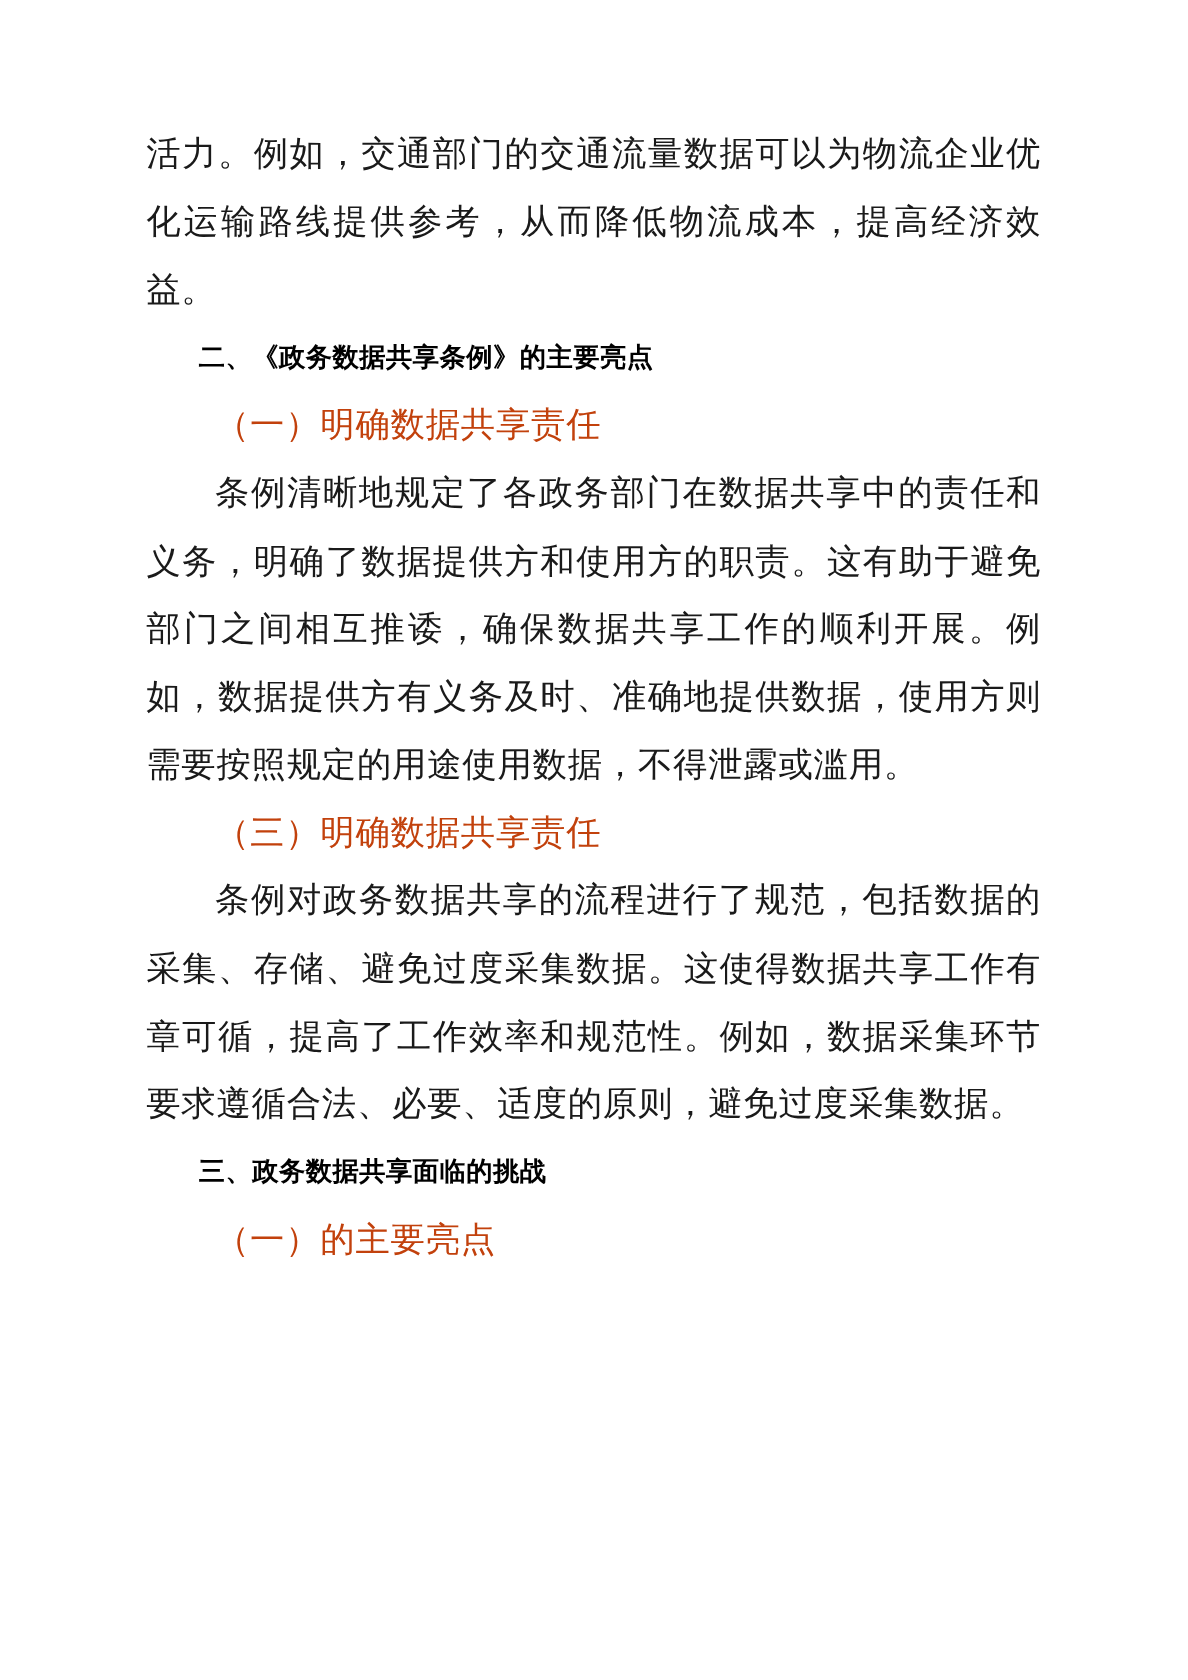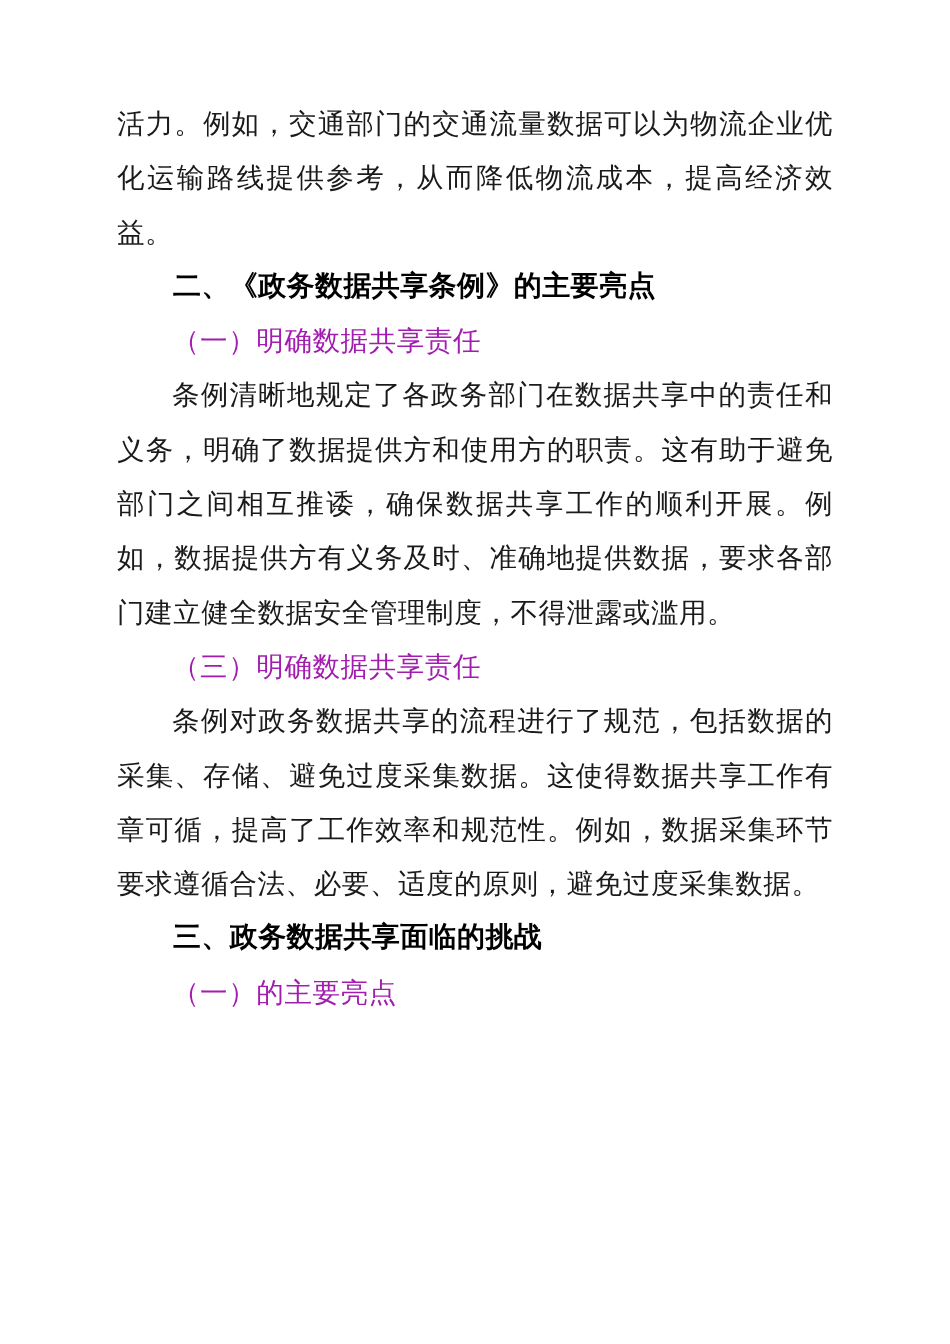"二、《政务数据共享条例》的主要亮点" .h-main { font-size: 28px -> 21px }
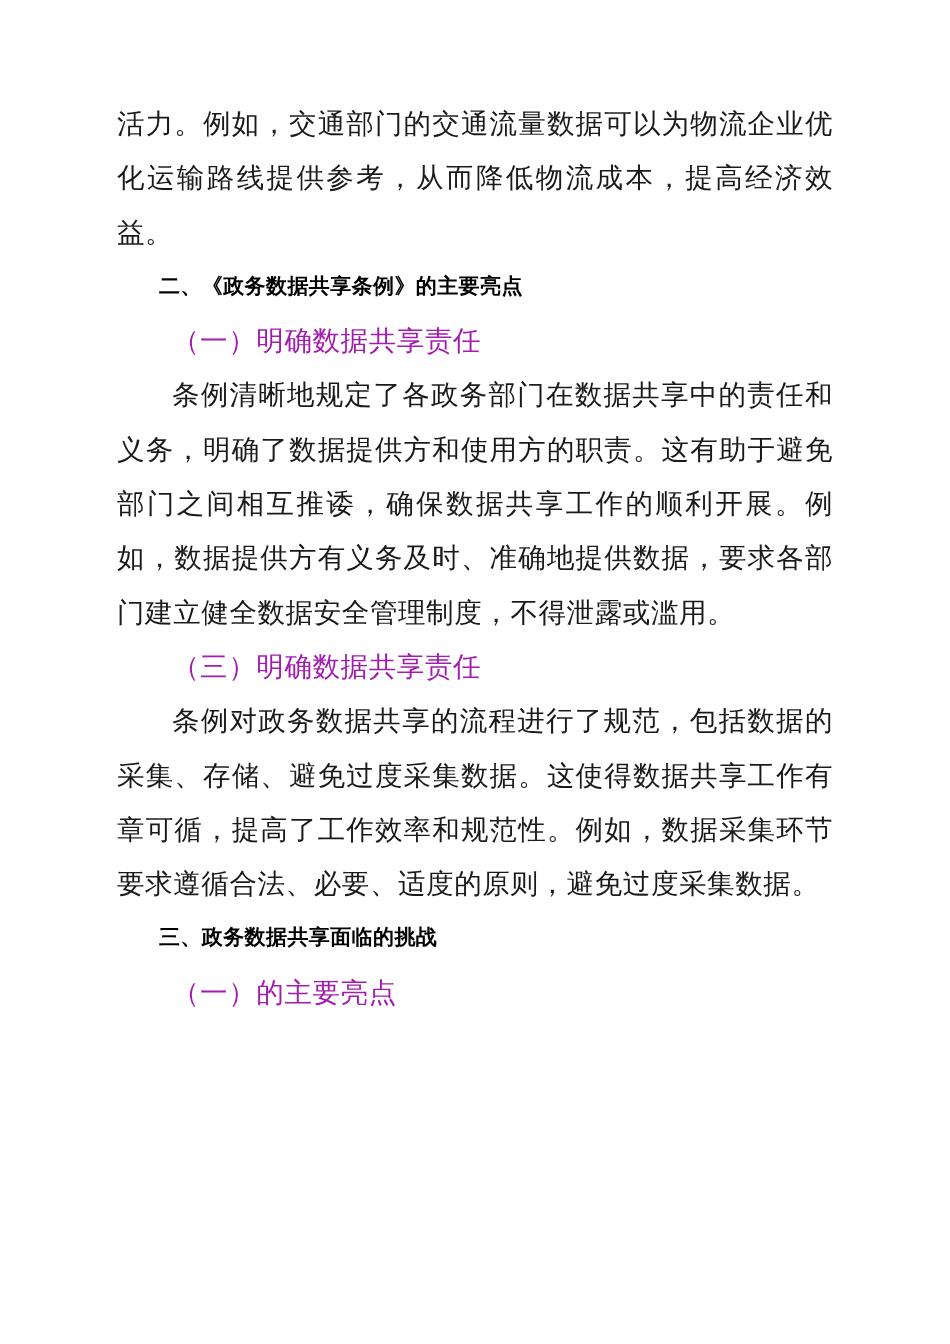"（一）明确数据共享责任" .h-sub { color: #a21caf -> #c2410c }
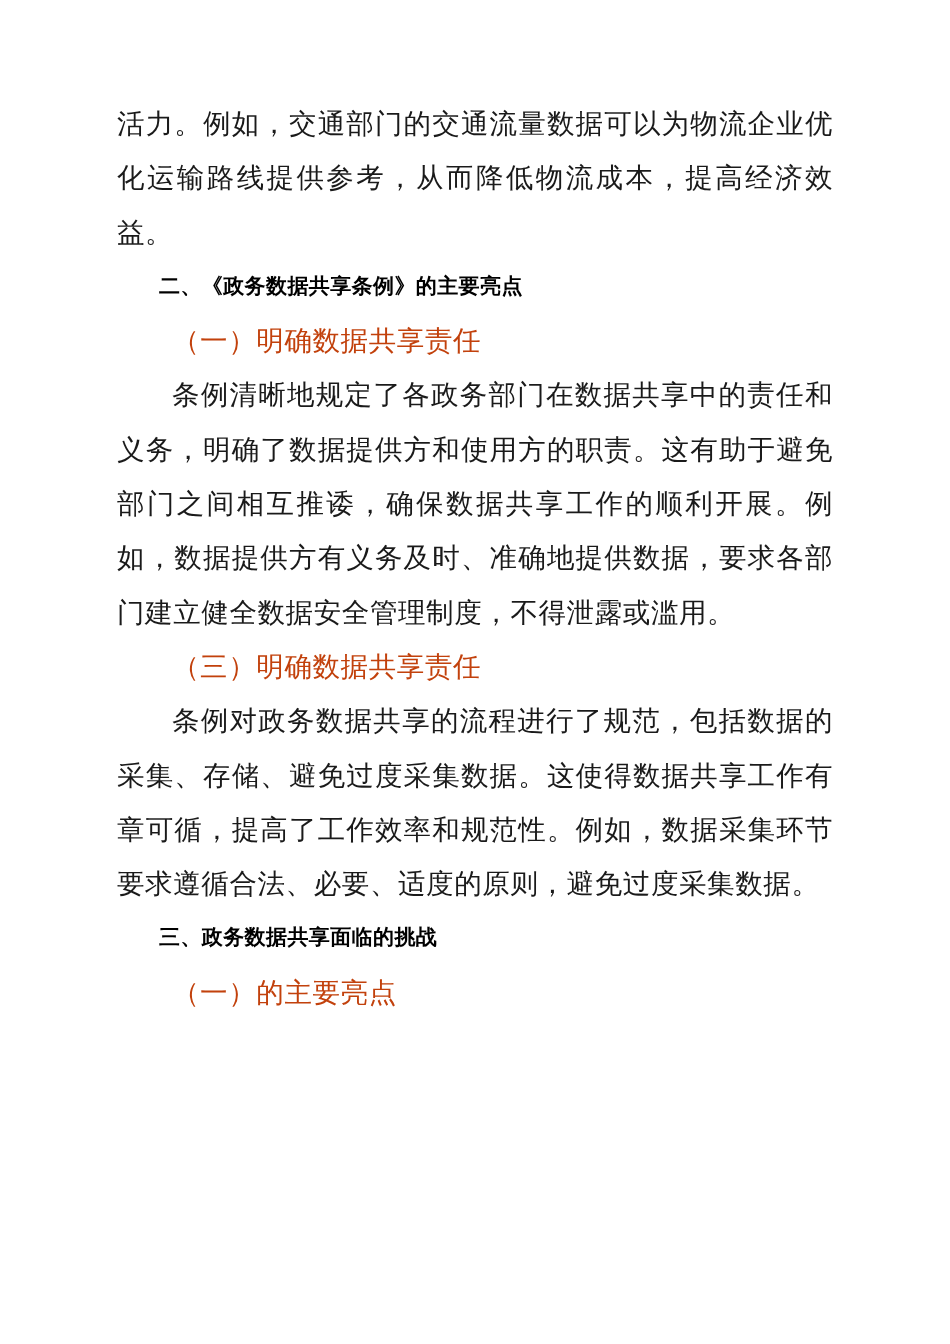"条例清晰地规定了各政务部门在数据共享中的责任和义务，明确了数据提供方和使用方的职" p.para { text: 要求各部门建立健全数据安全管理制度 -> 使用方则需要按照规定的用途使用数据 }
